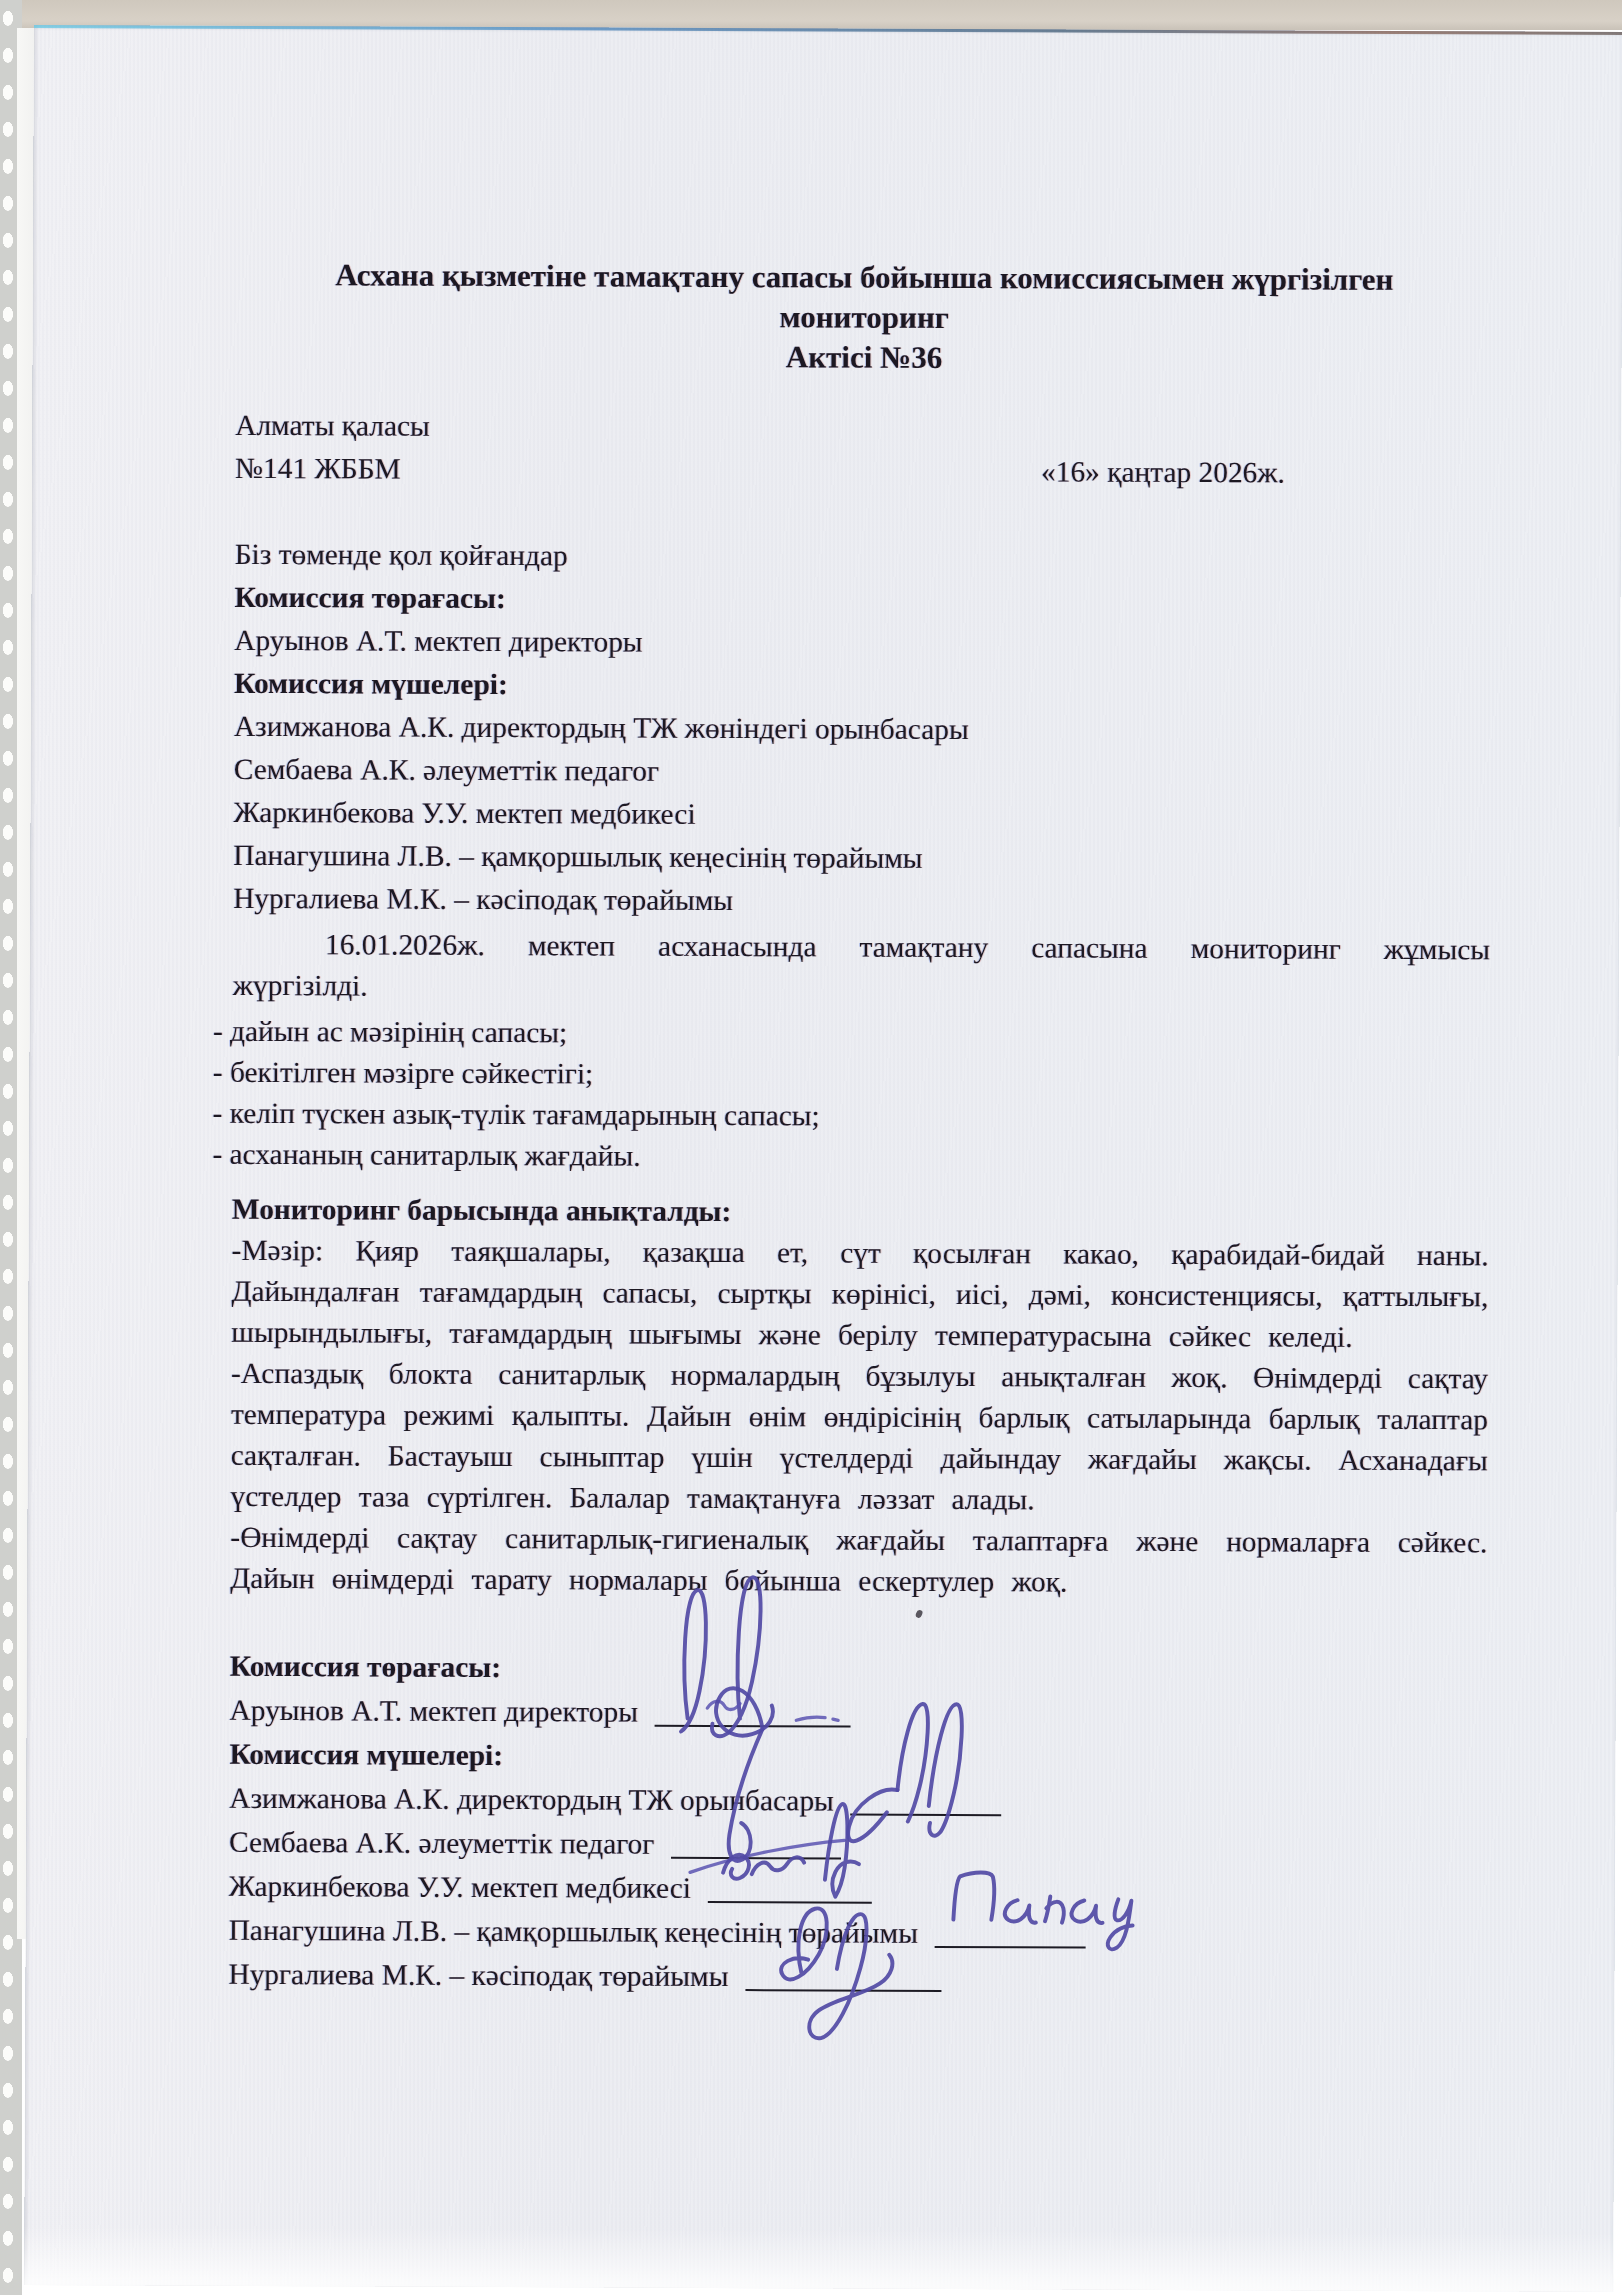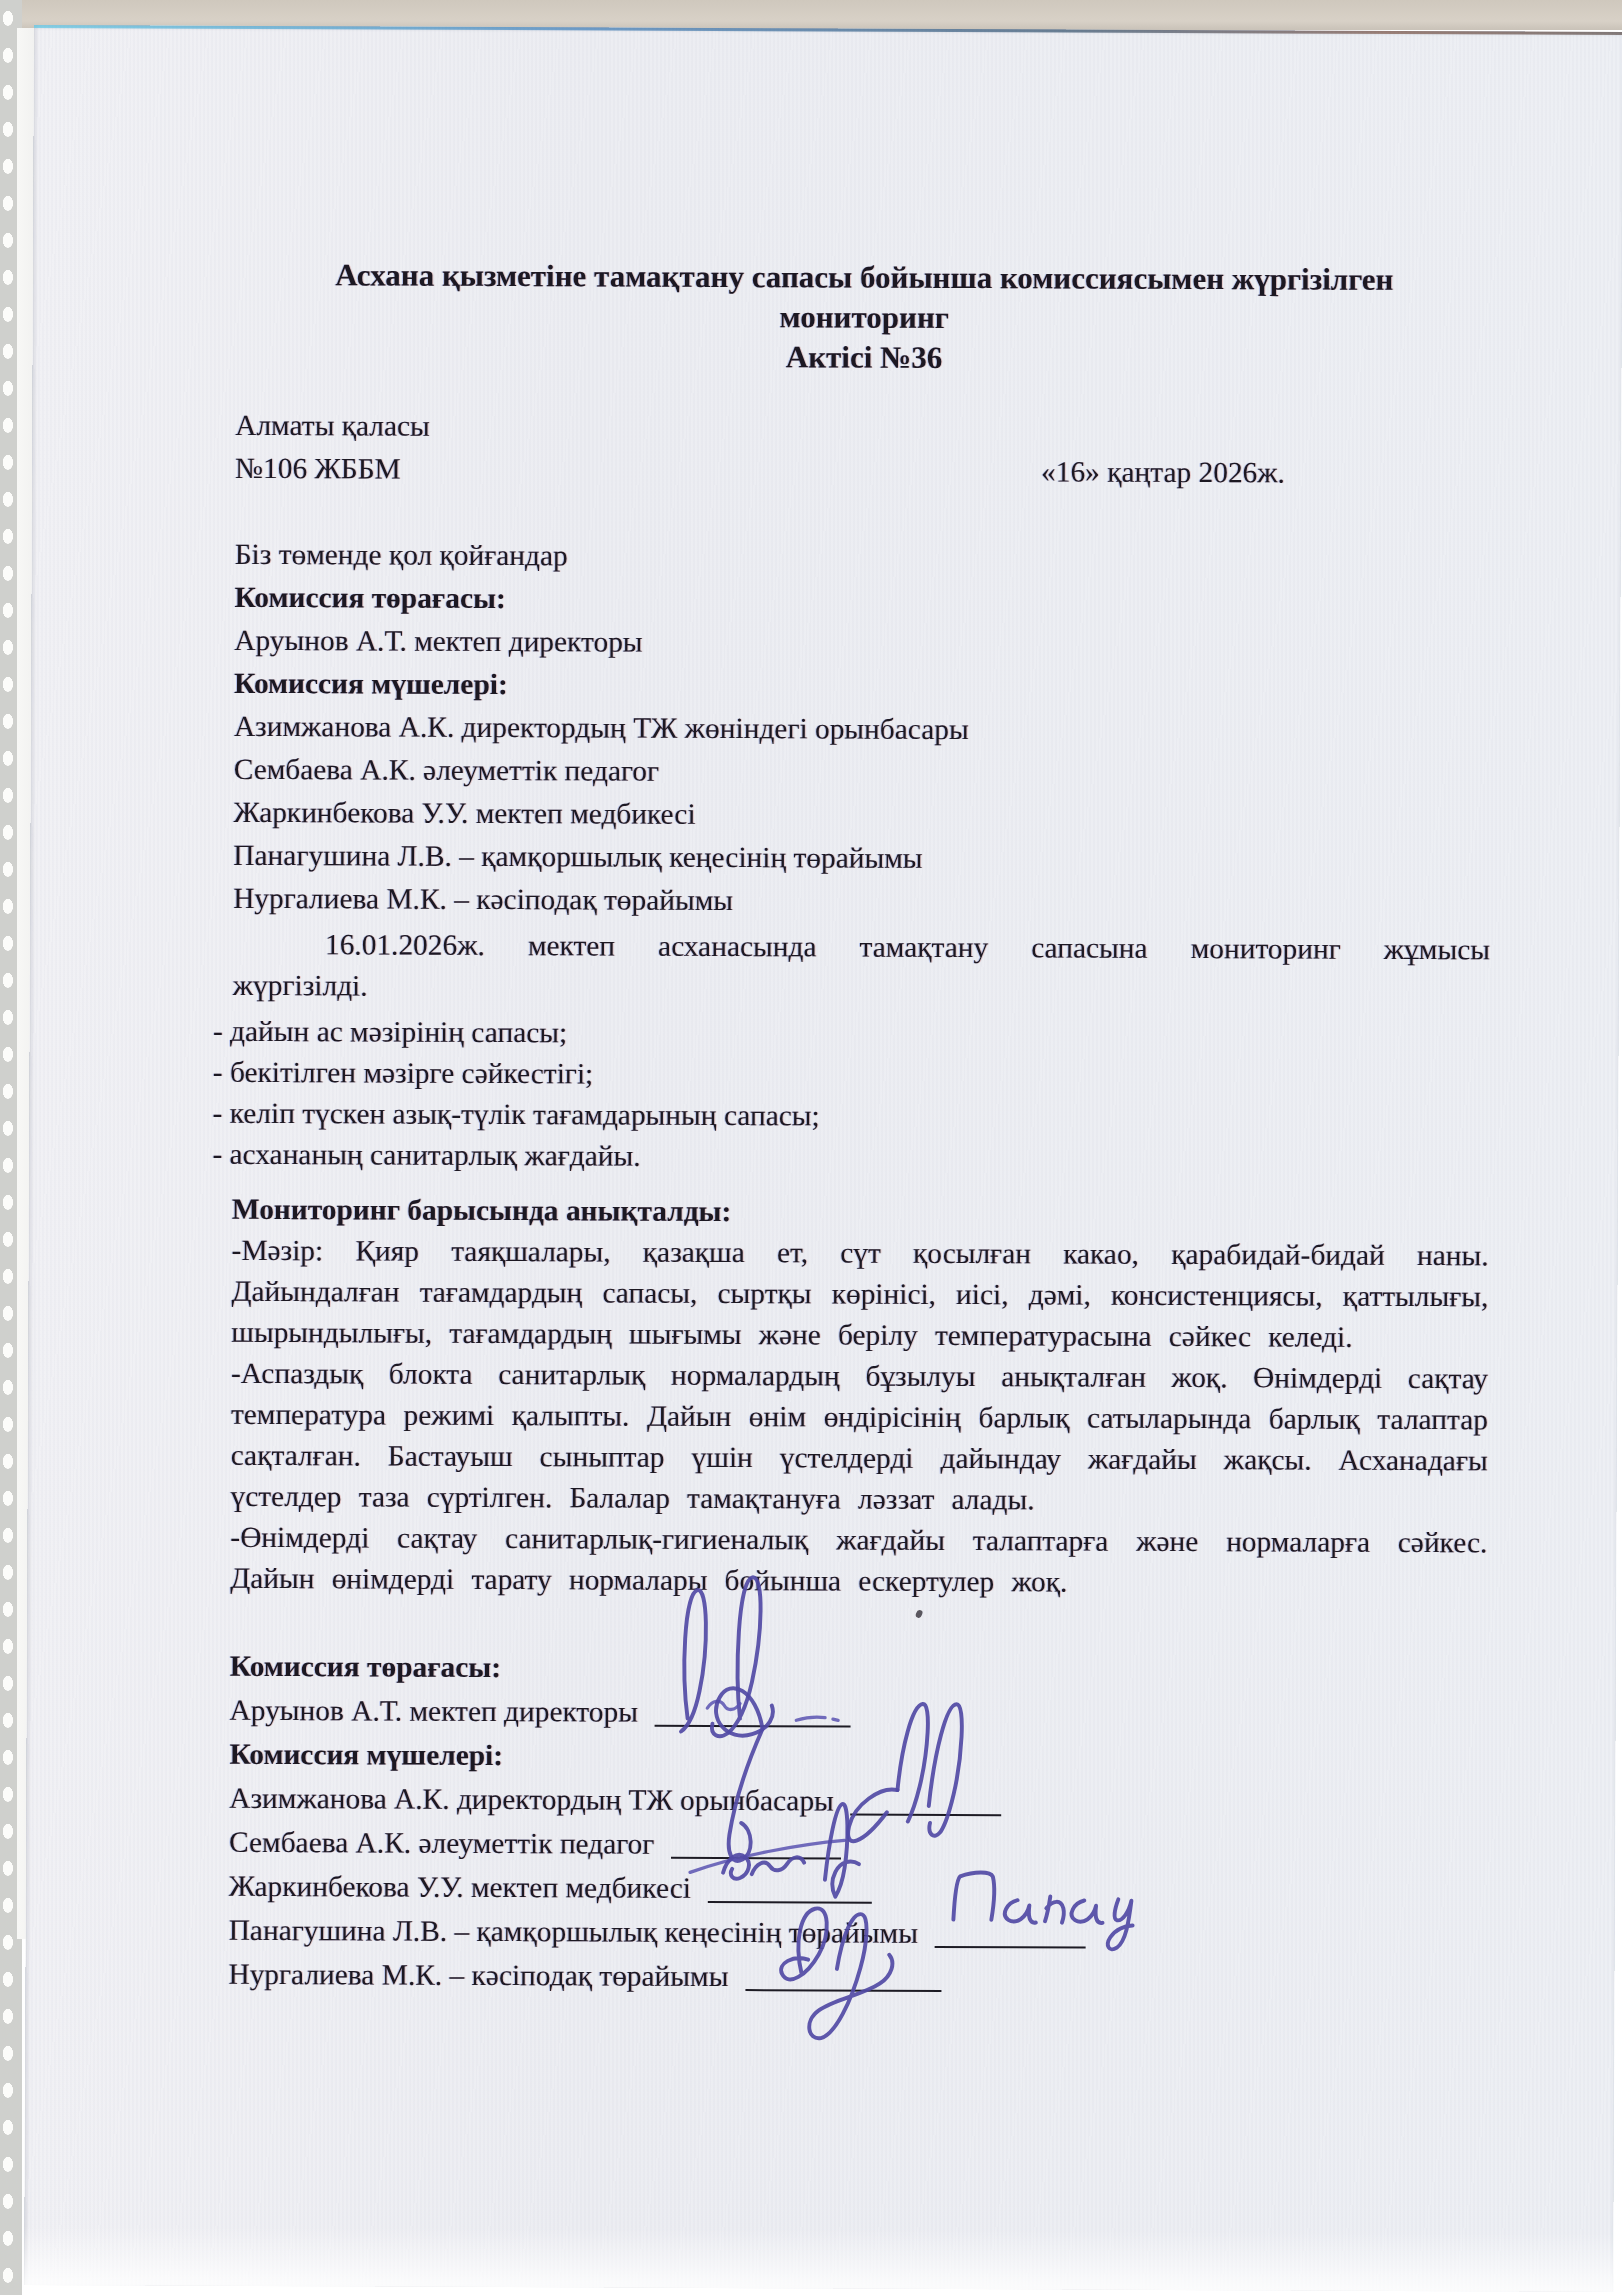"№106 ЖББМ" span { text: 106 -> 141 }
